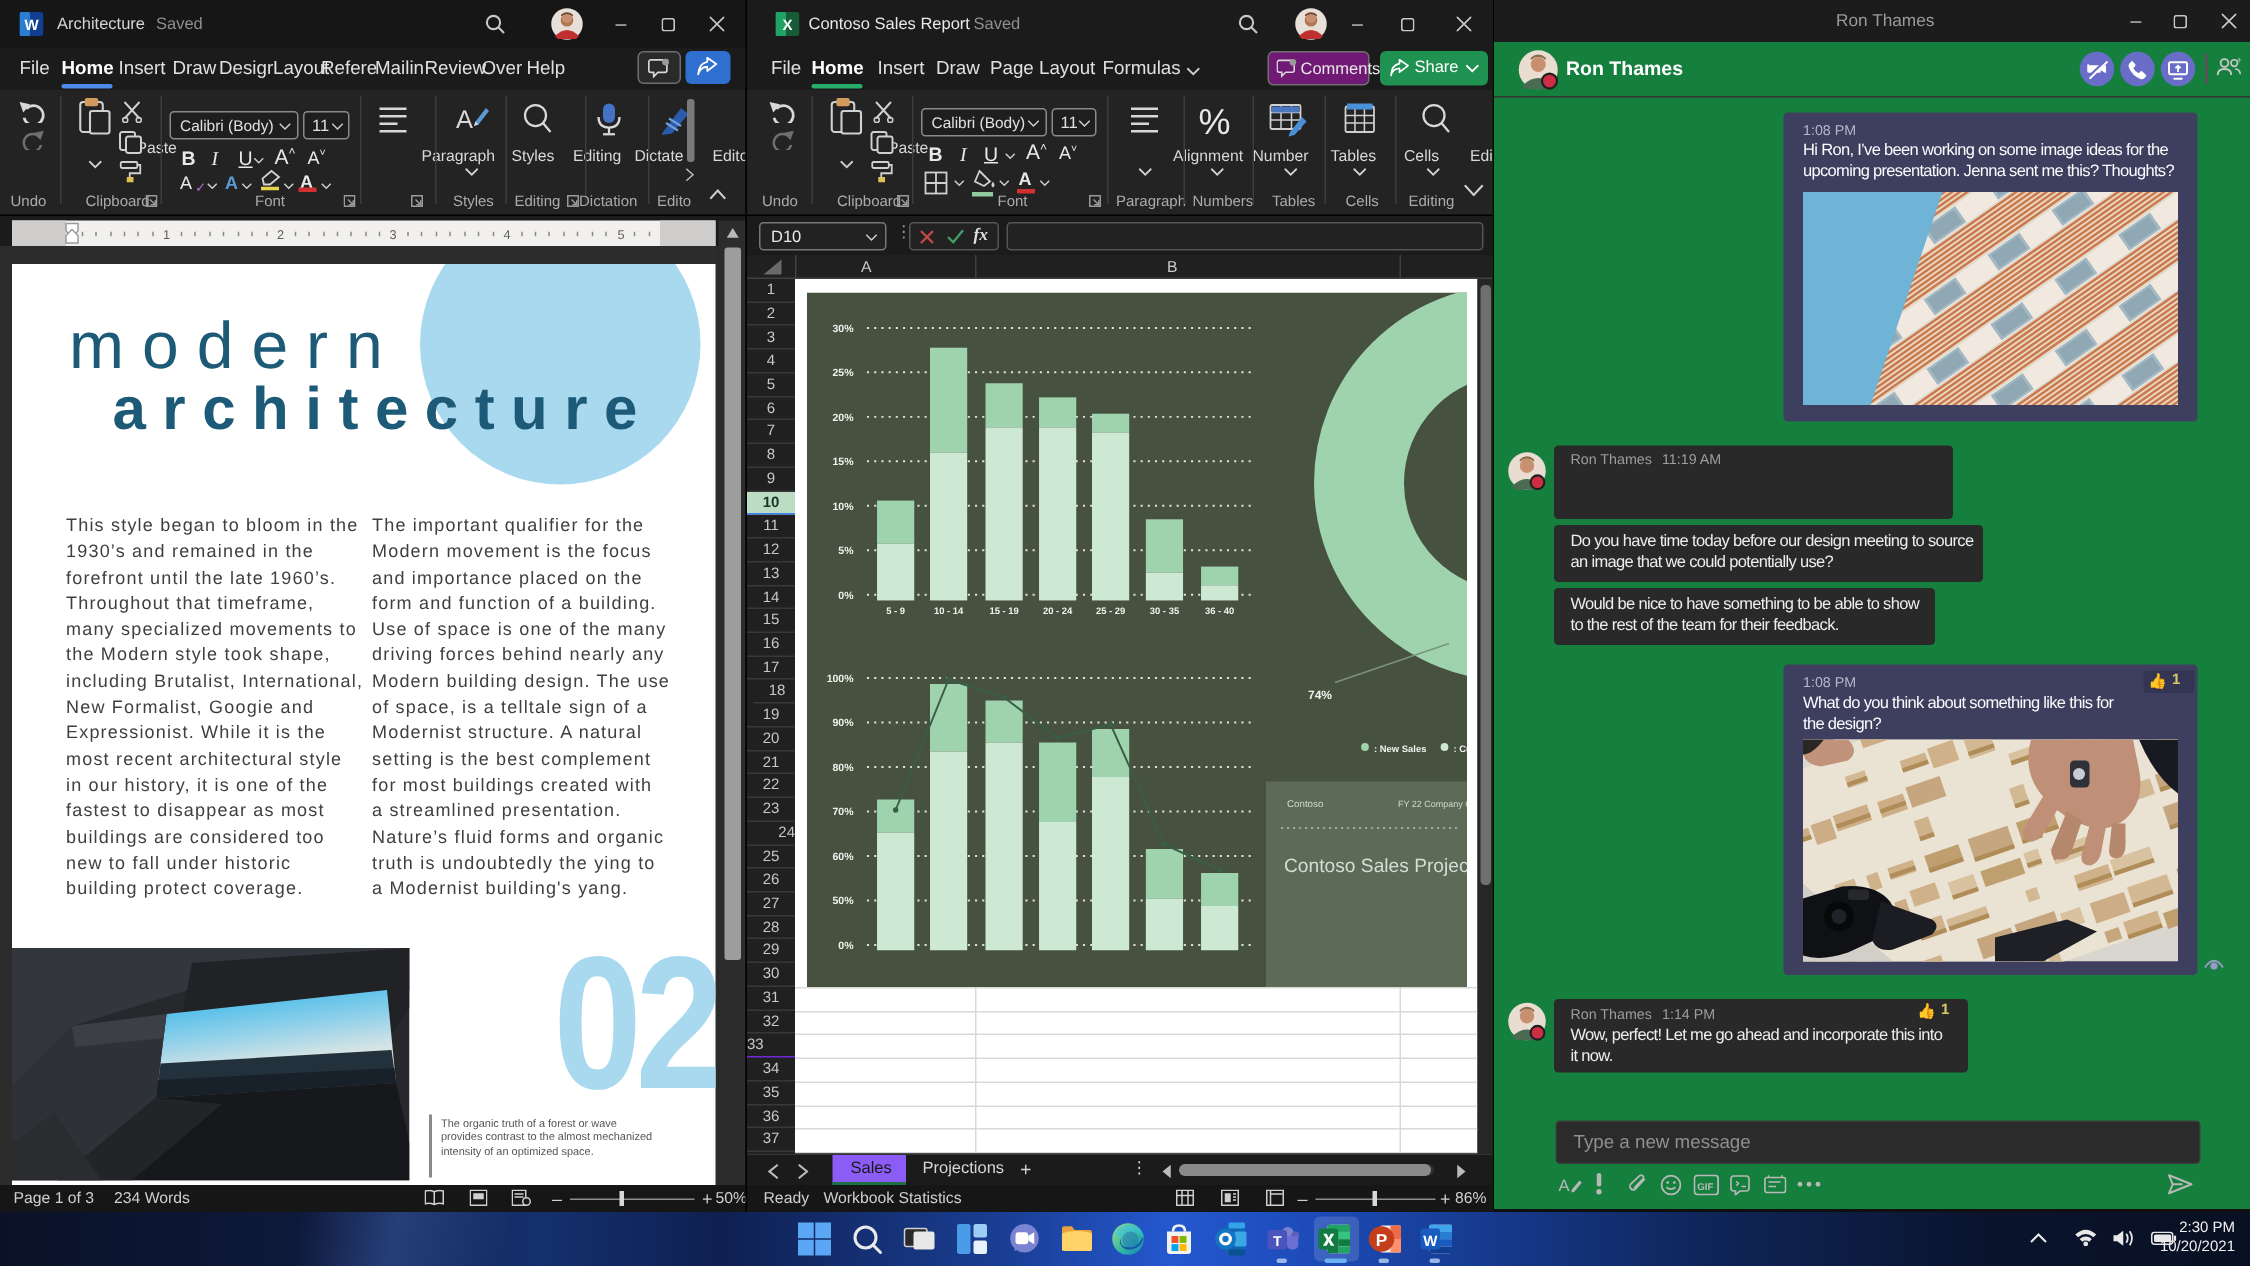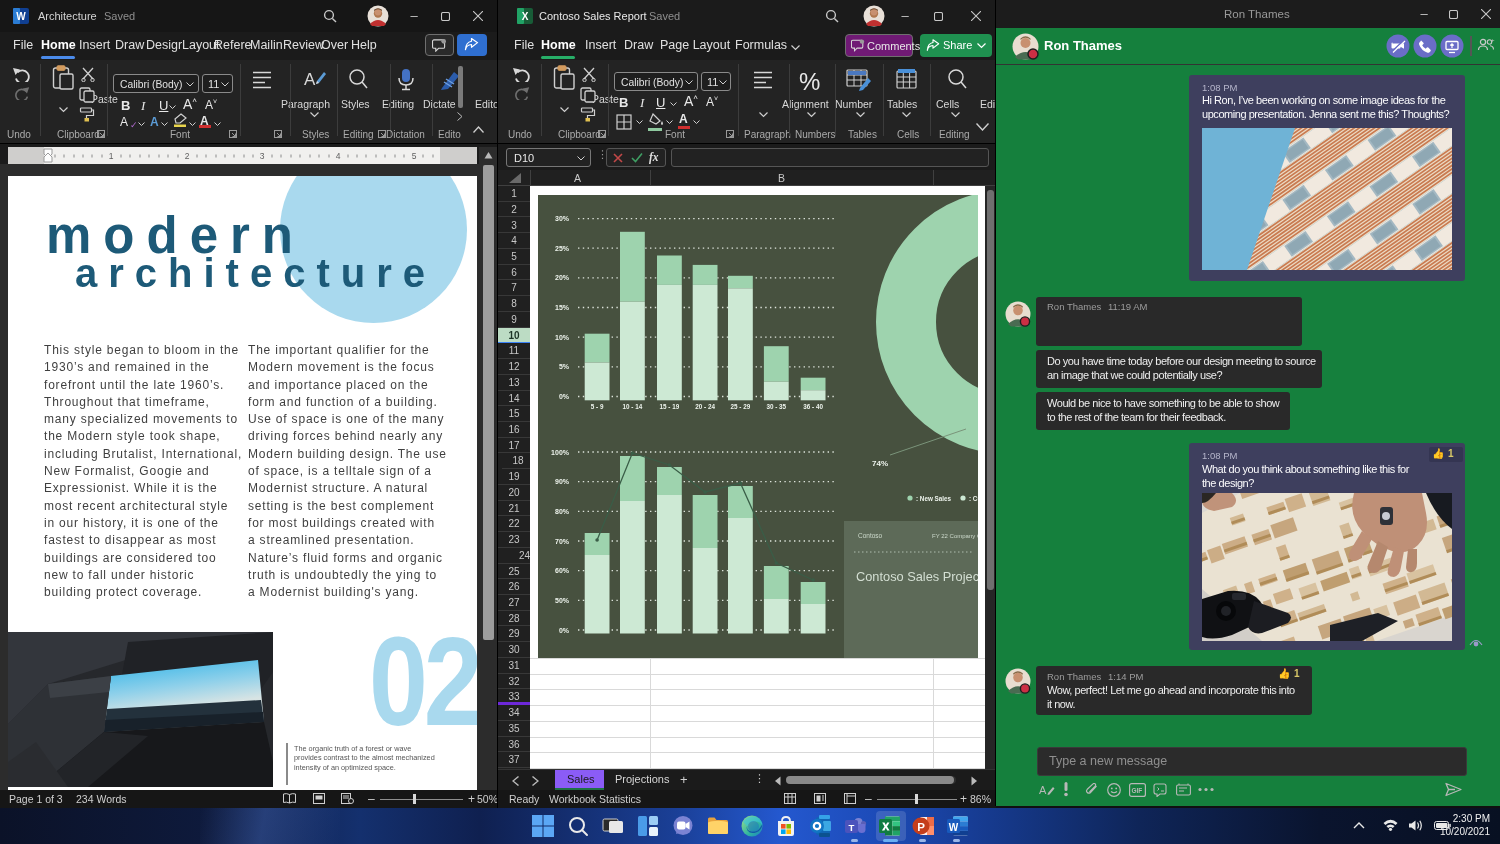"modern" div.ab { font-size: 51px -> 44px; font-weight: bold -> normal }
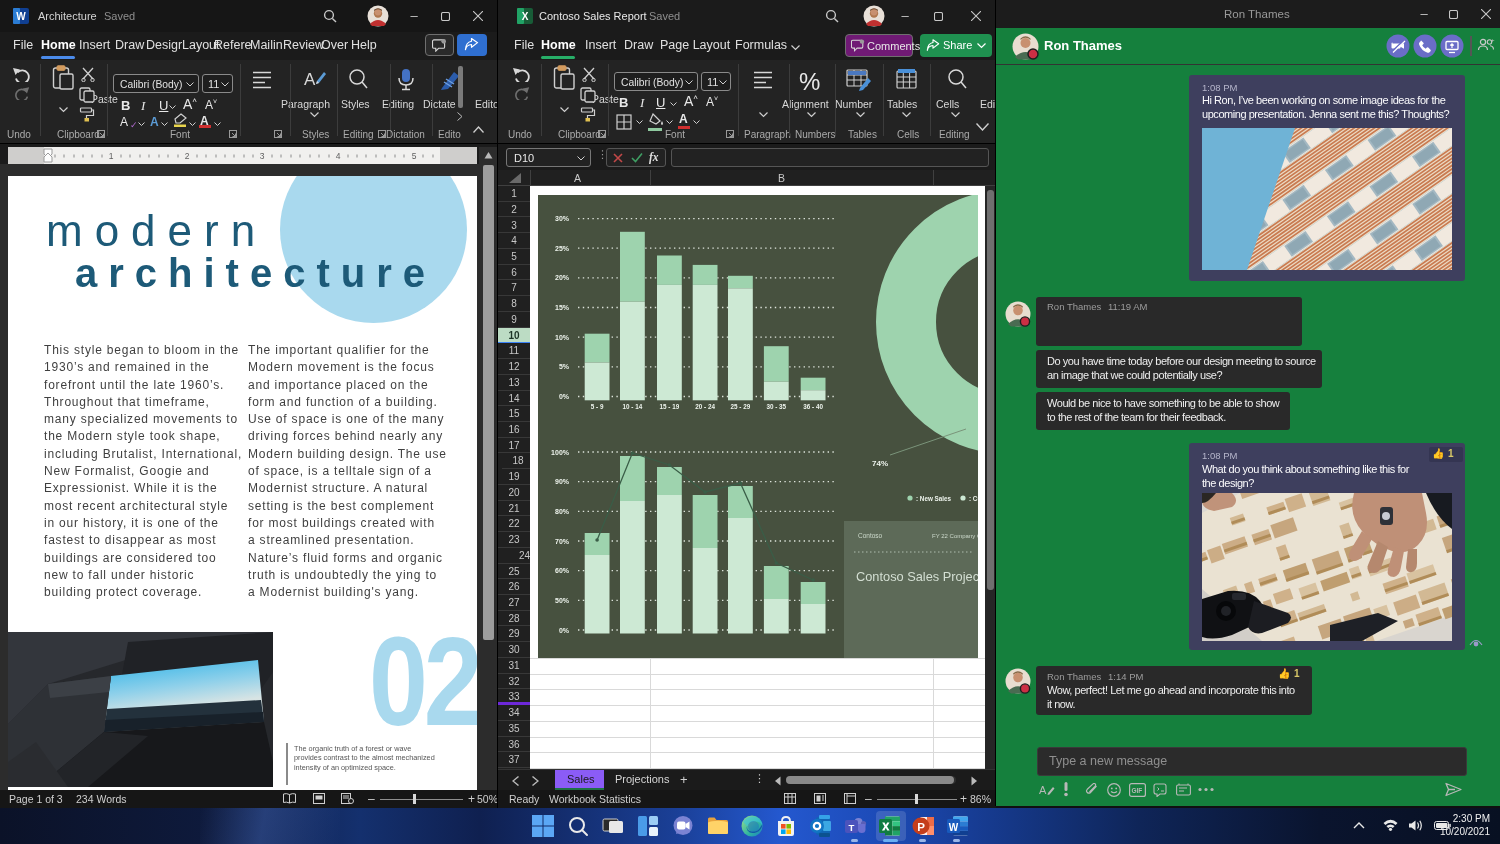"33" div { border-bottom: 3px solid #6d28d9 -> 1px solid #6d28d9; text-align: center -> none }
